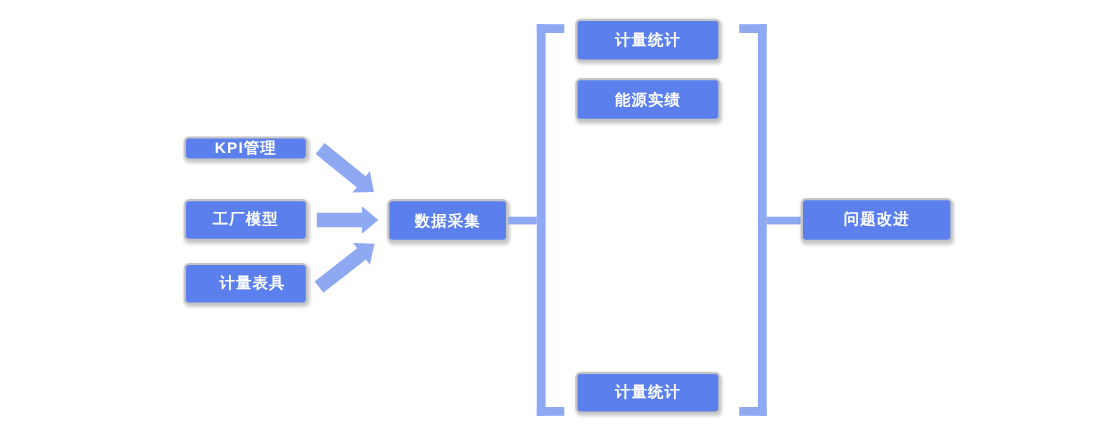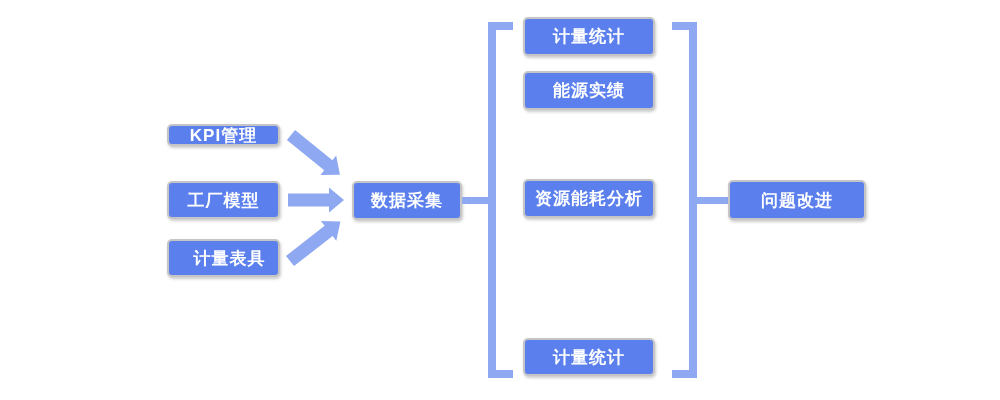"计量统计" .node { font-size: 17px -> 14px }
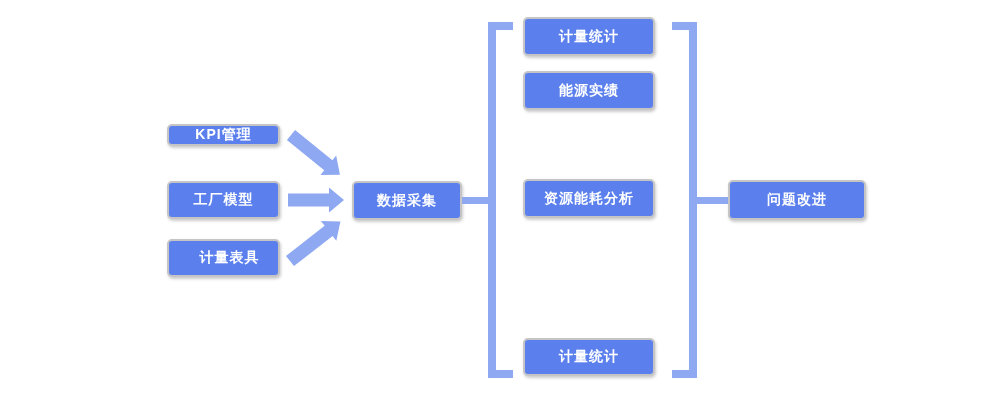"资源能耗分析" div.node { html: <div>资源能耗分析</div> -> none }
